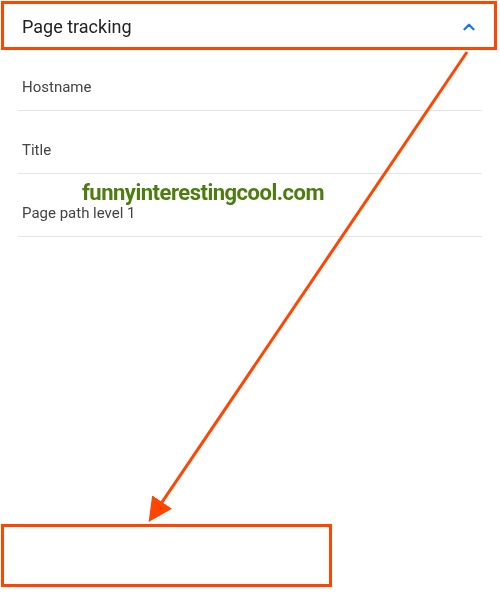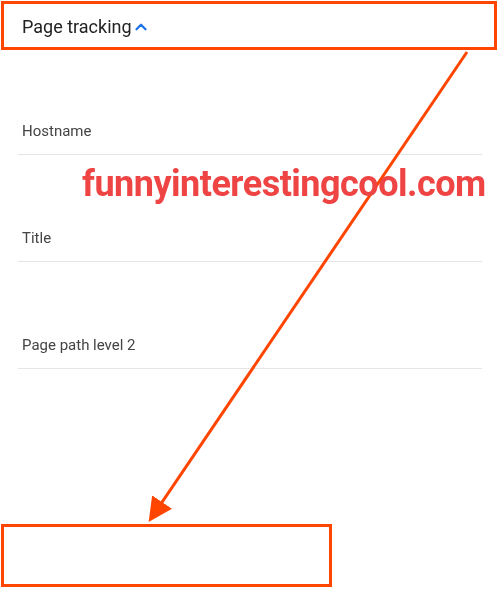"Page tracking" .section-header { justify-content: flex-start -> space-between }
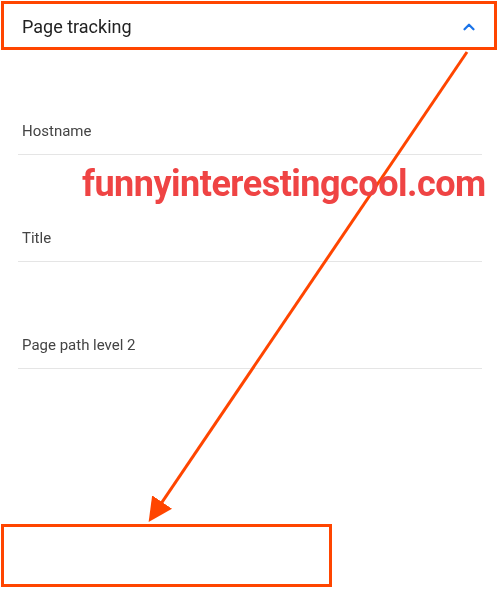"Hostname" .list-item { margin-top: 44px -> none }
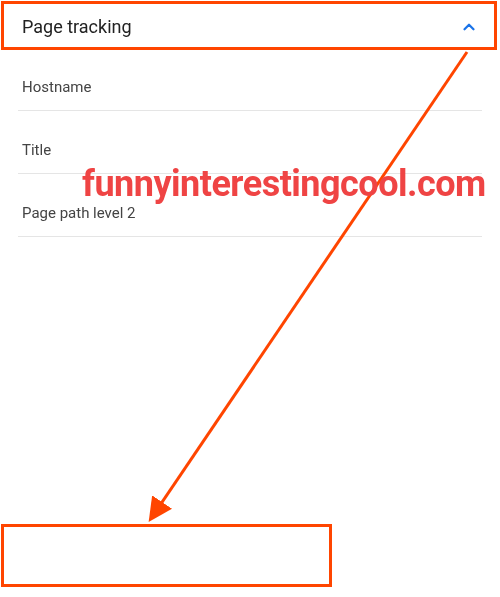"funnyinterestingcool.com" .watermark { color: #ef4444 -> #4d7c0f; font-size: 36px -> 22px; top: 163px -> 180px }
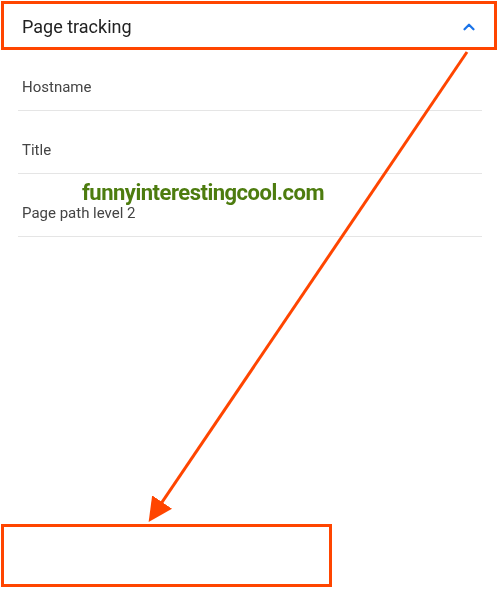"Page path level 1" div.list-item { html: none -> <div> <span>Page path level 1</span> </div> }
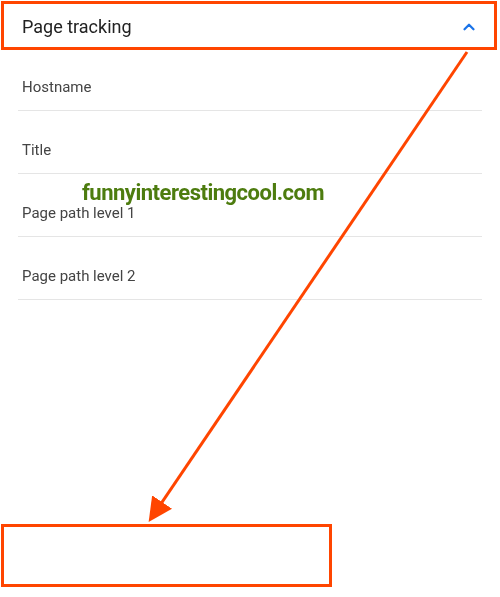"Page path level 2" div.list-item { html: <div> <span>Page path level 2</span> </div> -> none }
